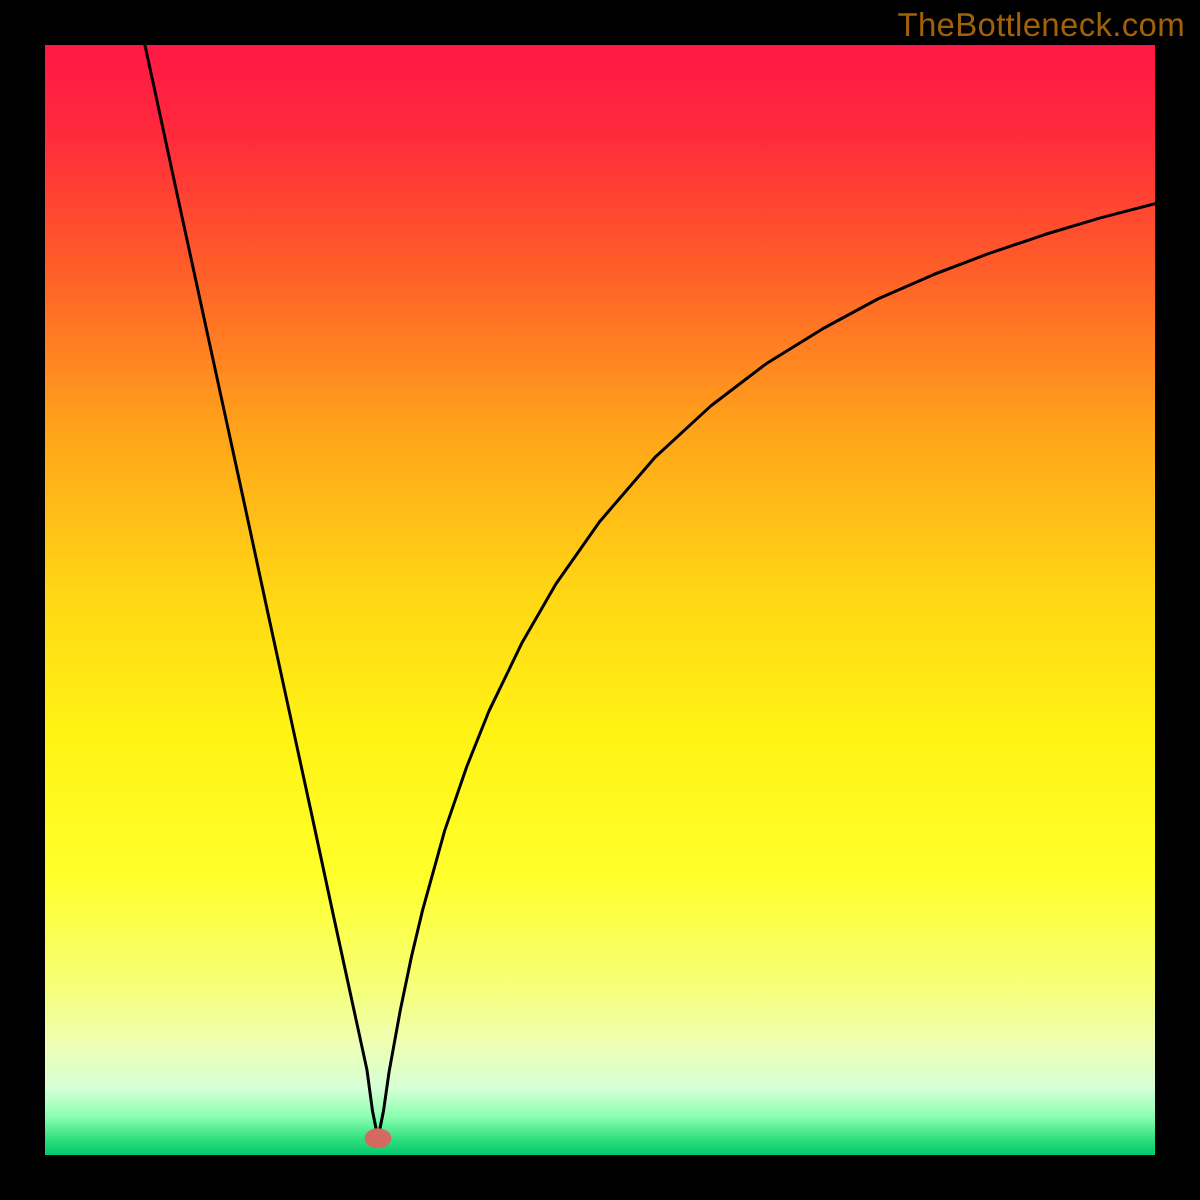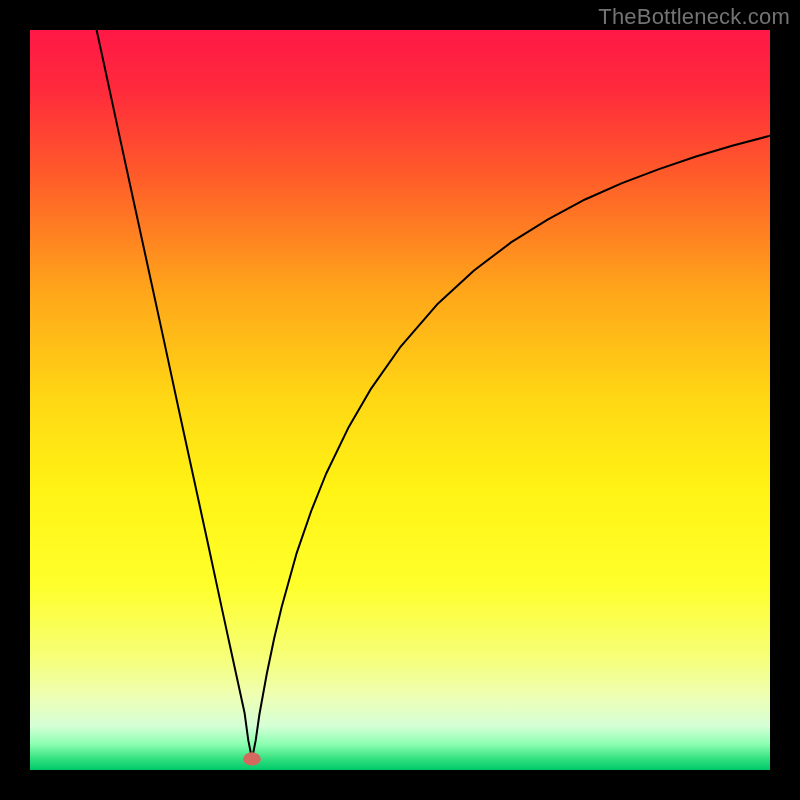"TheBottleneck.com" .watermark { color: #737373 -> #a16207 }
